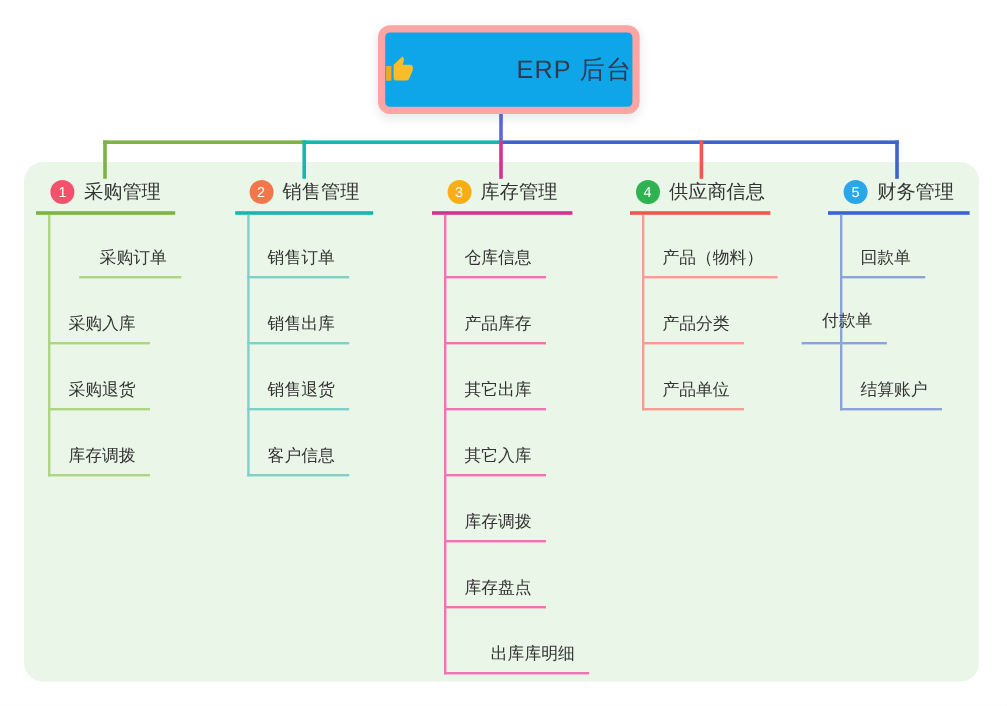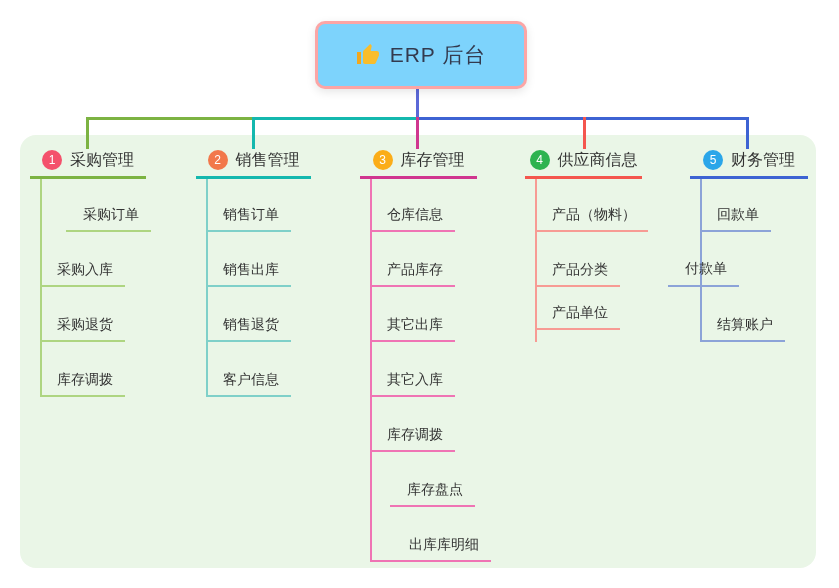"ERP 后台" .root-card { background: #7dd3fc -> #0ea5e9; border: 3px solid #fca5a5 -> 6px solid #fca5a5; justify-content: center -> space-between }
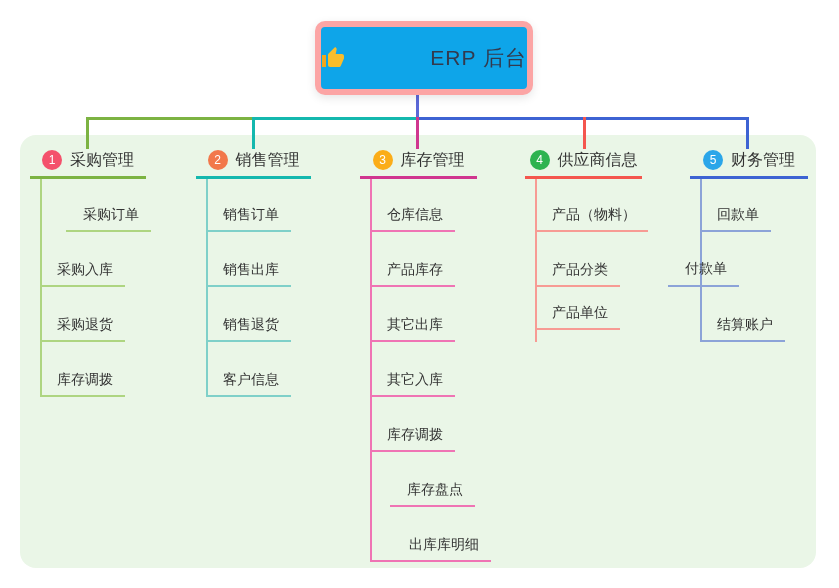"产品单位" div.child-node { top: 302px -> 314px }
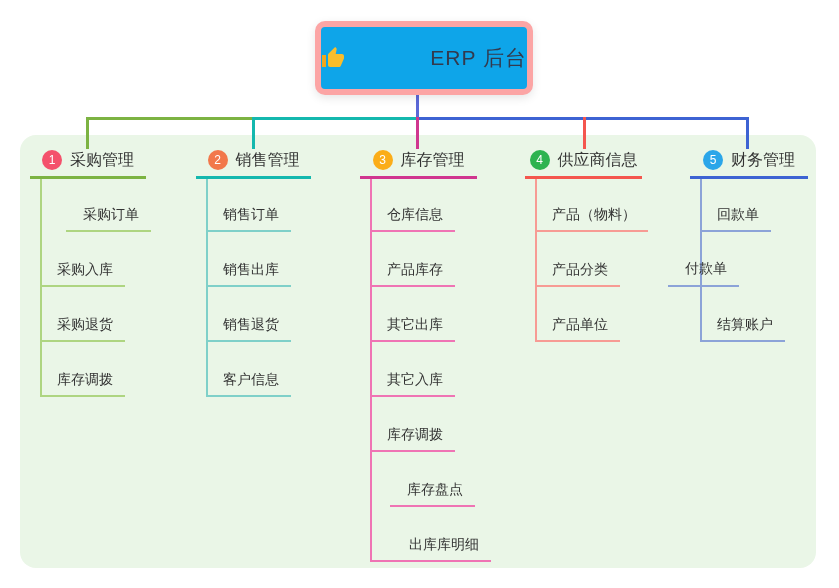"库存盘点" div.child-node { left: 390px -> 370px }
